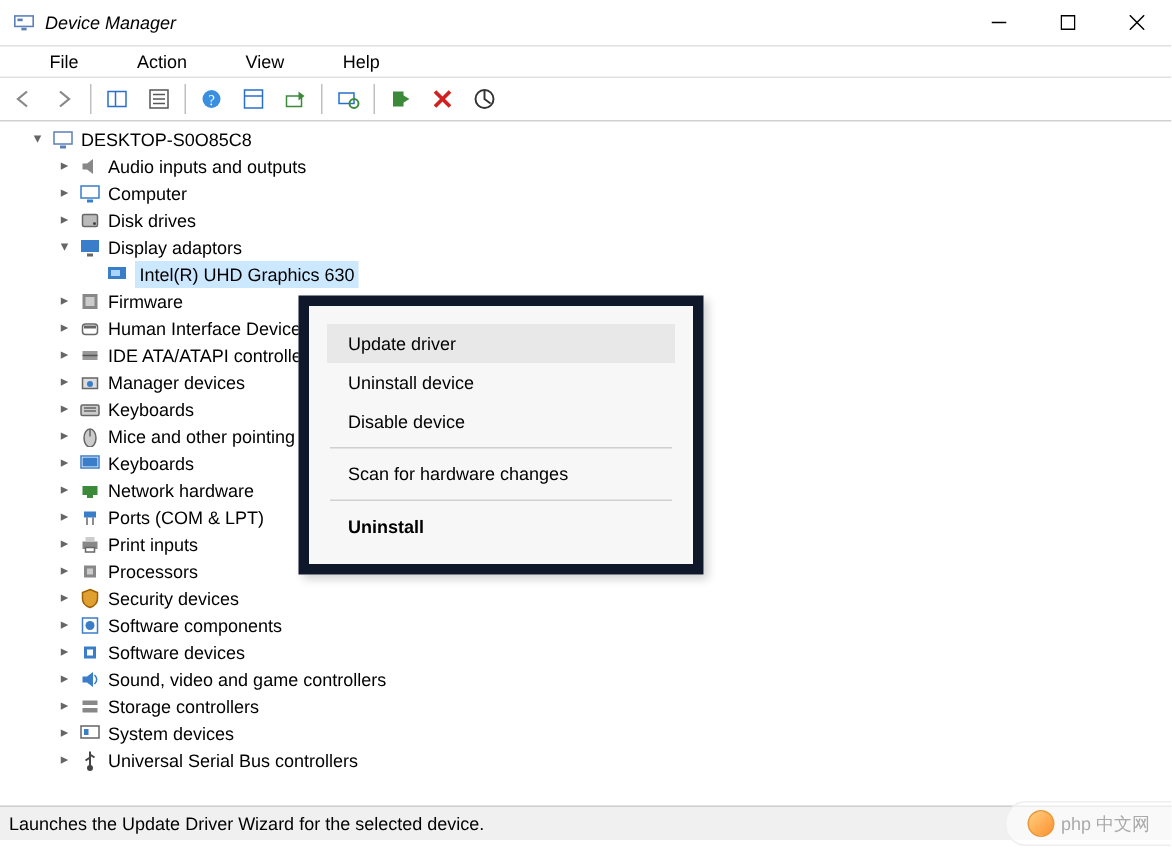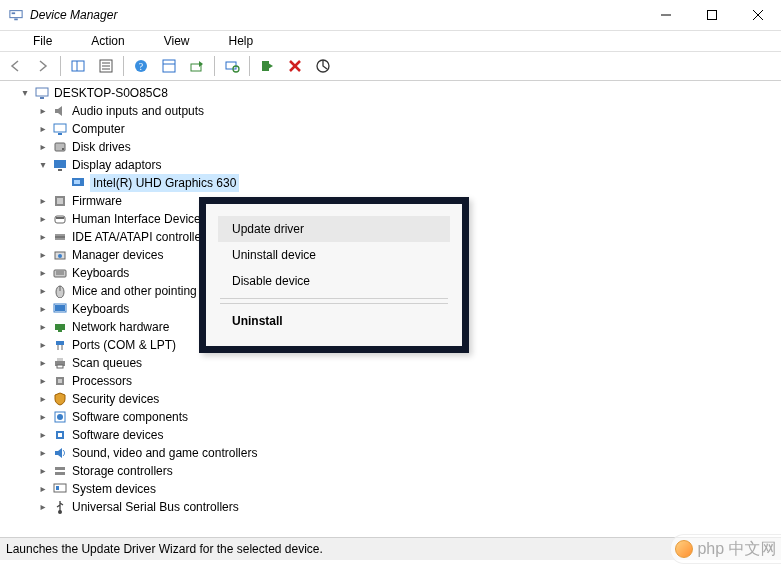"Scan for hardware changes" div.cm-item { html: none -> <div>Scan for hardware changes</div> }
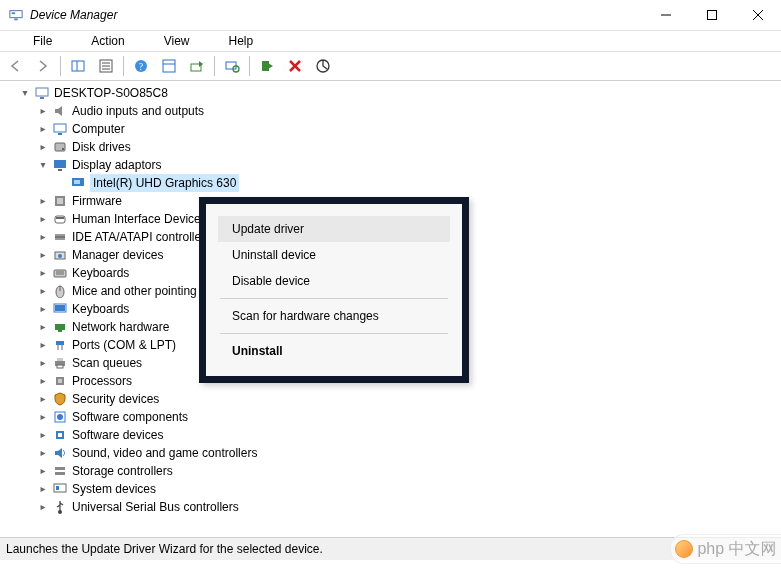"Scan queues" span { text: Scan queues -> Print inputs }
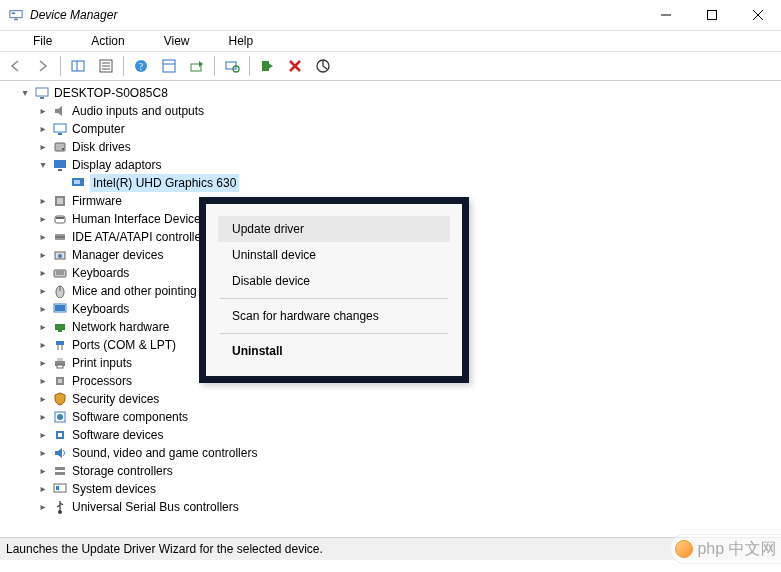"php 中文网" .watermark { font-size: 16px -> 12px }
